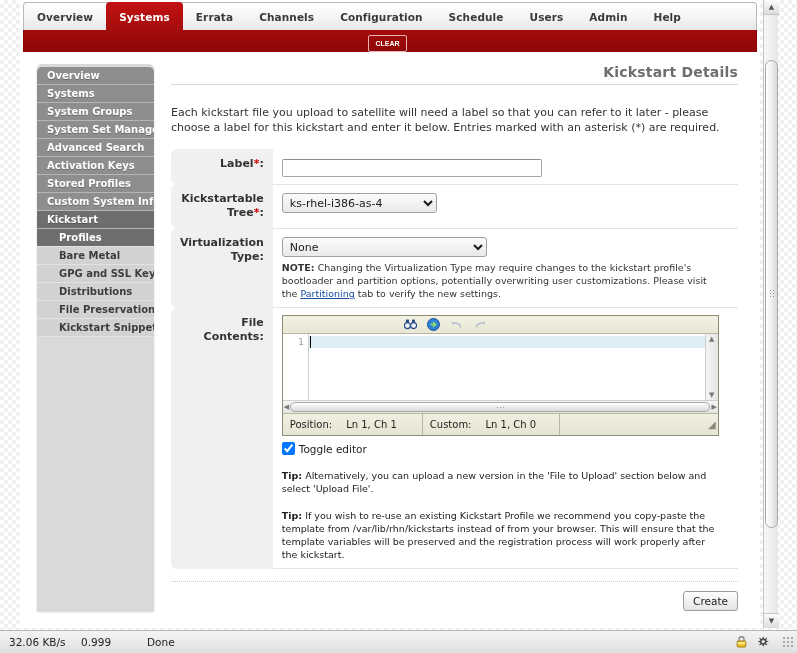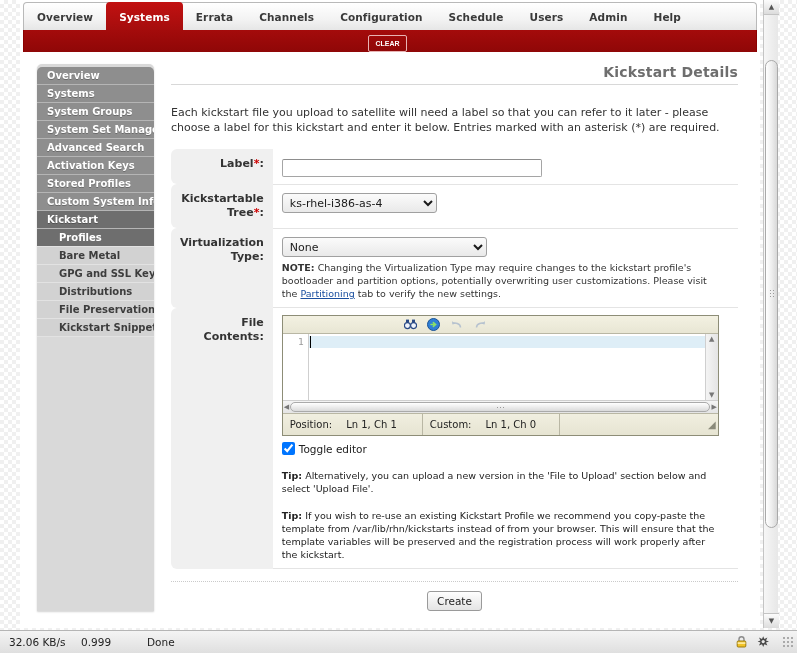"Create" .btnrow { justify-content: center -> flex-end }
